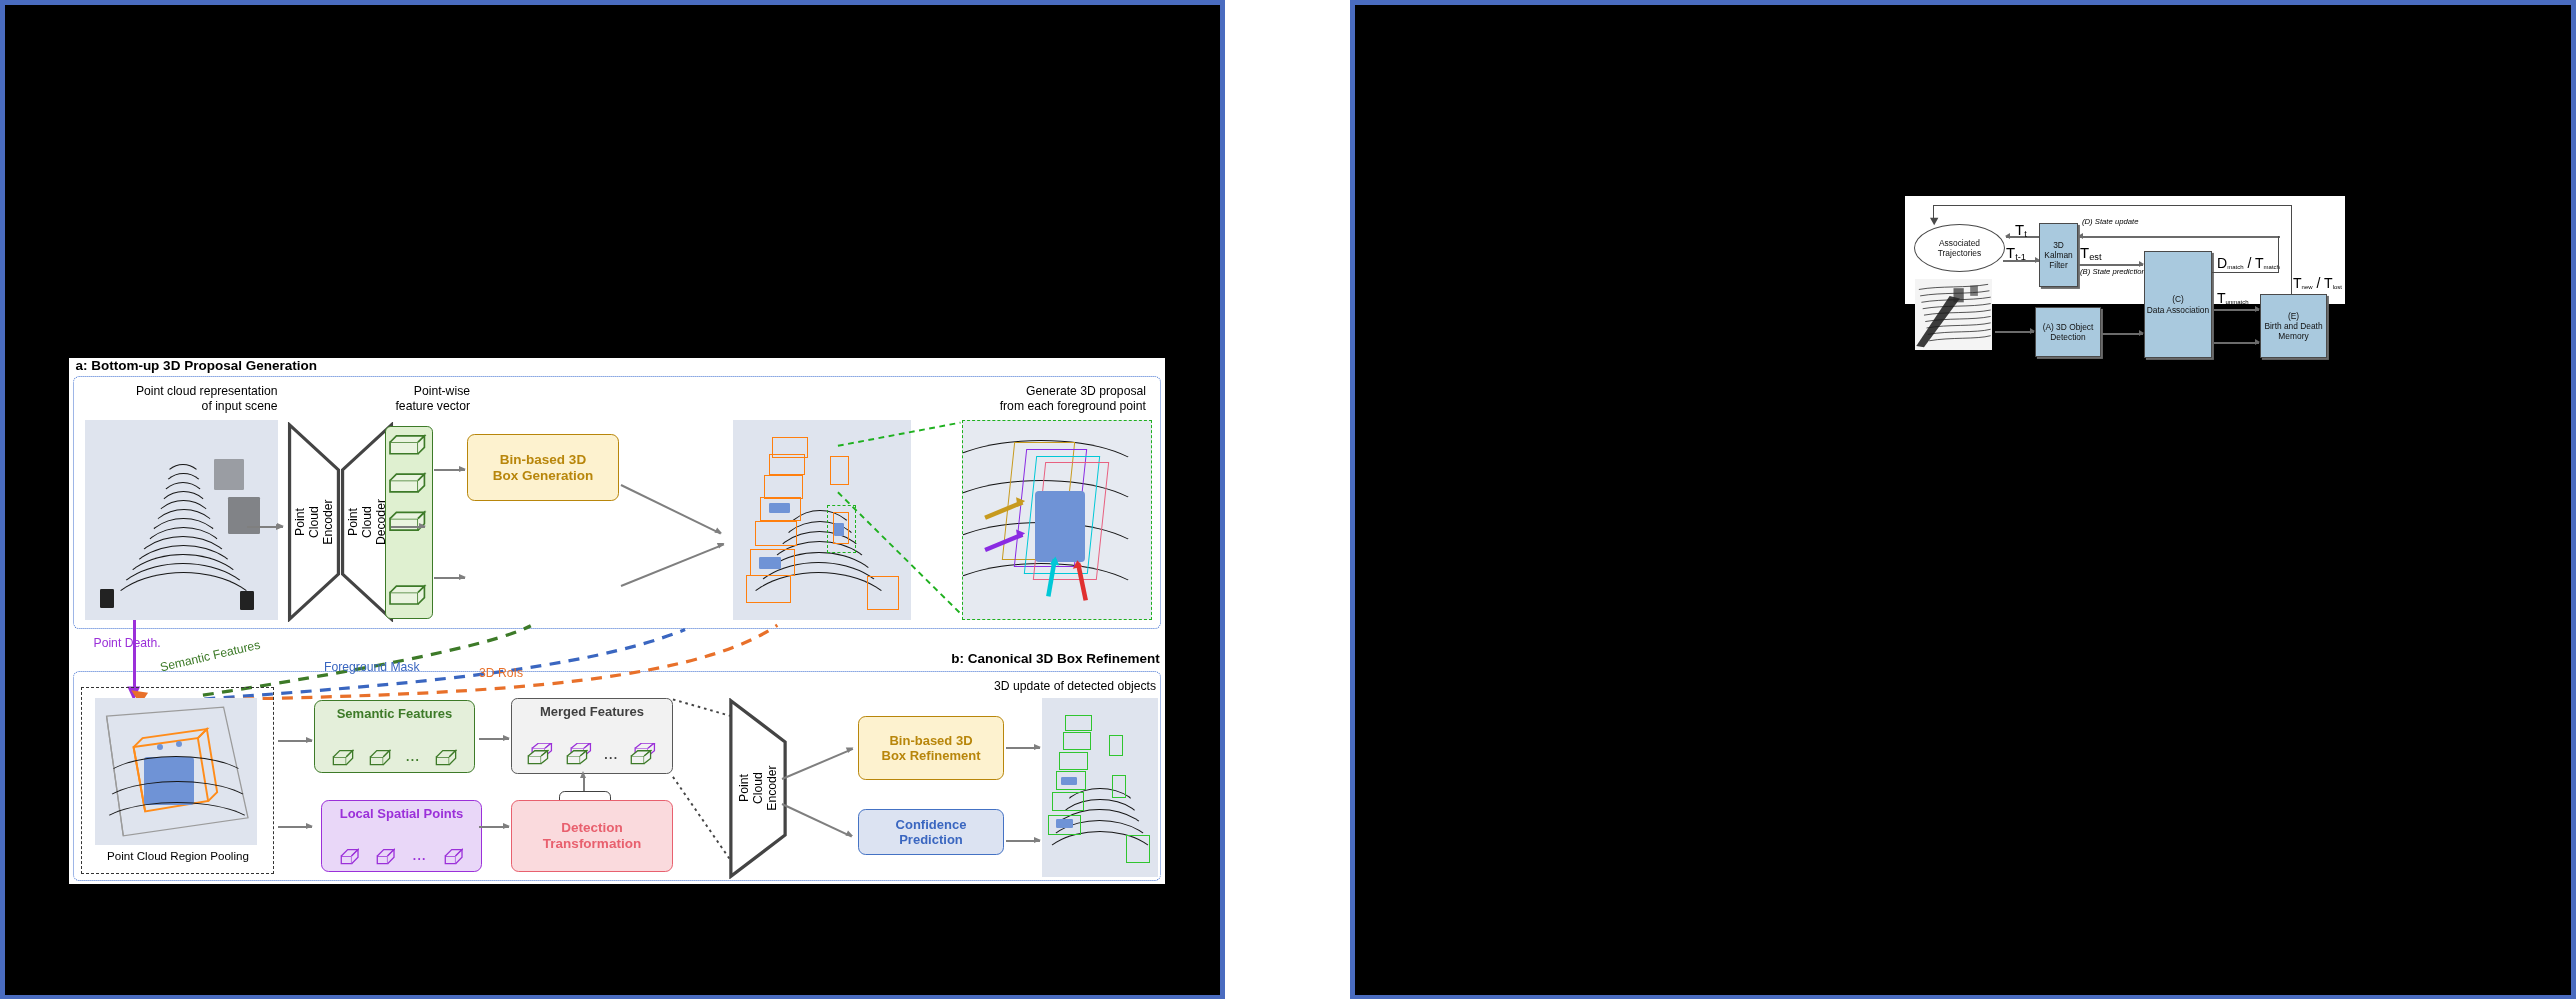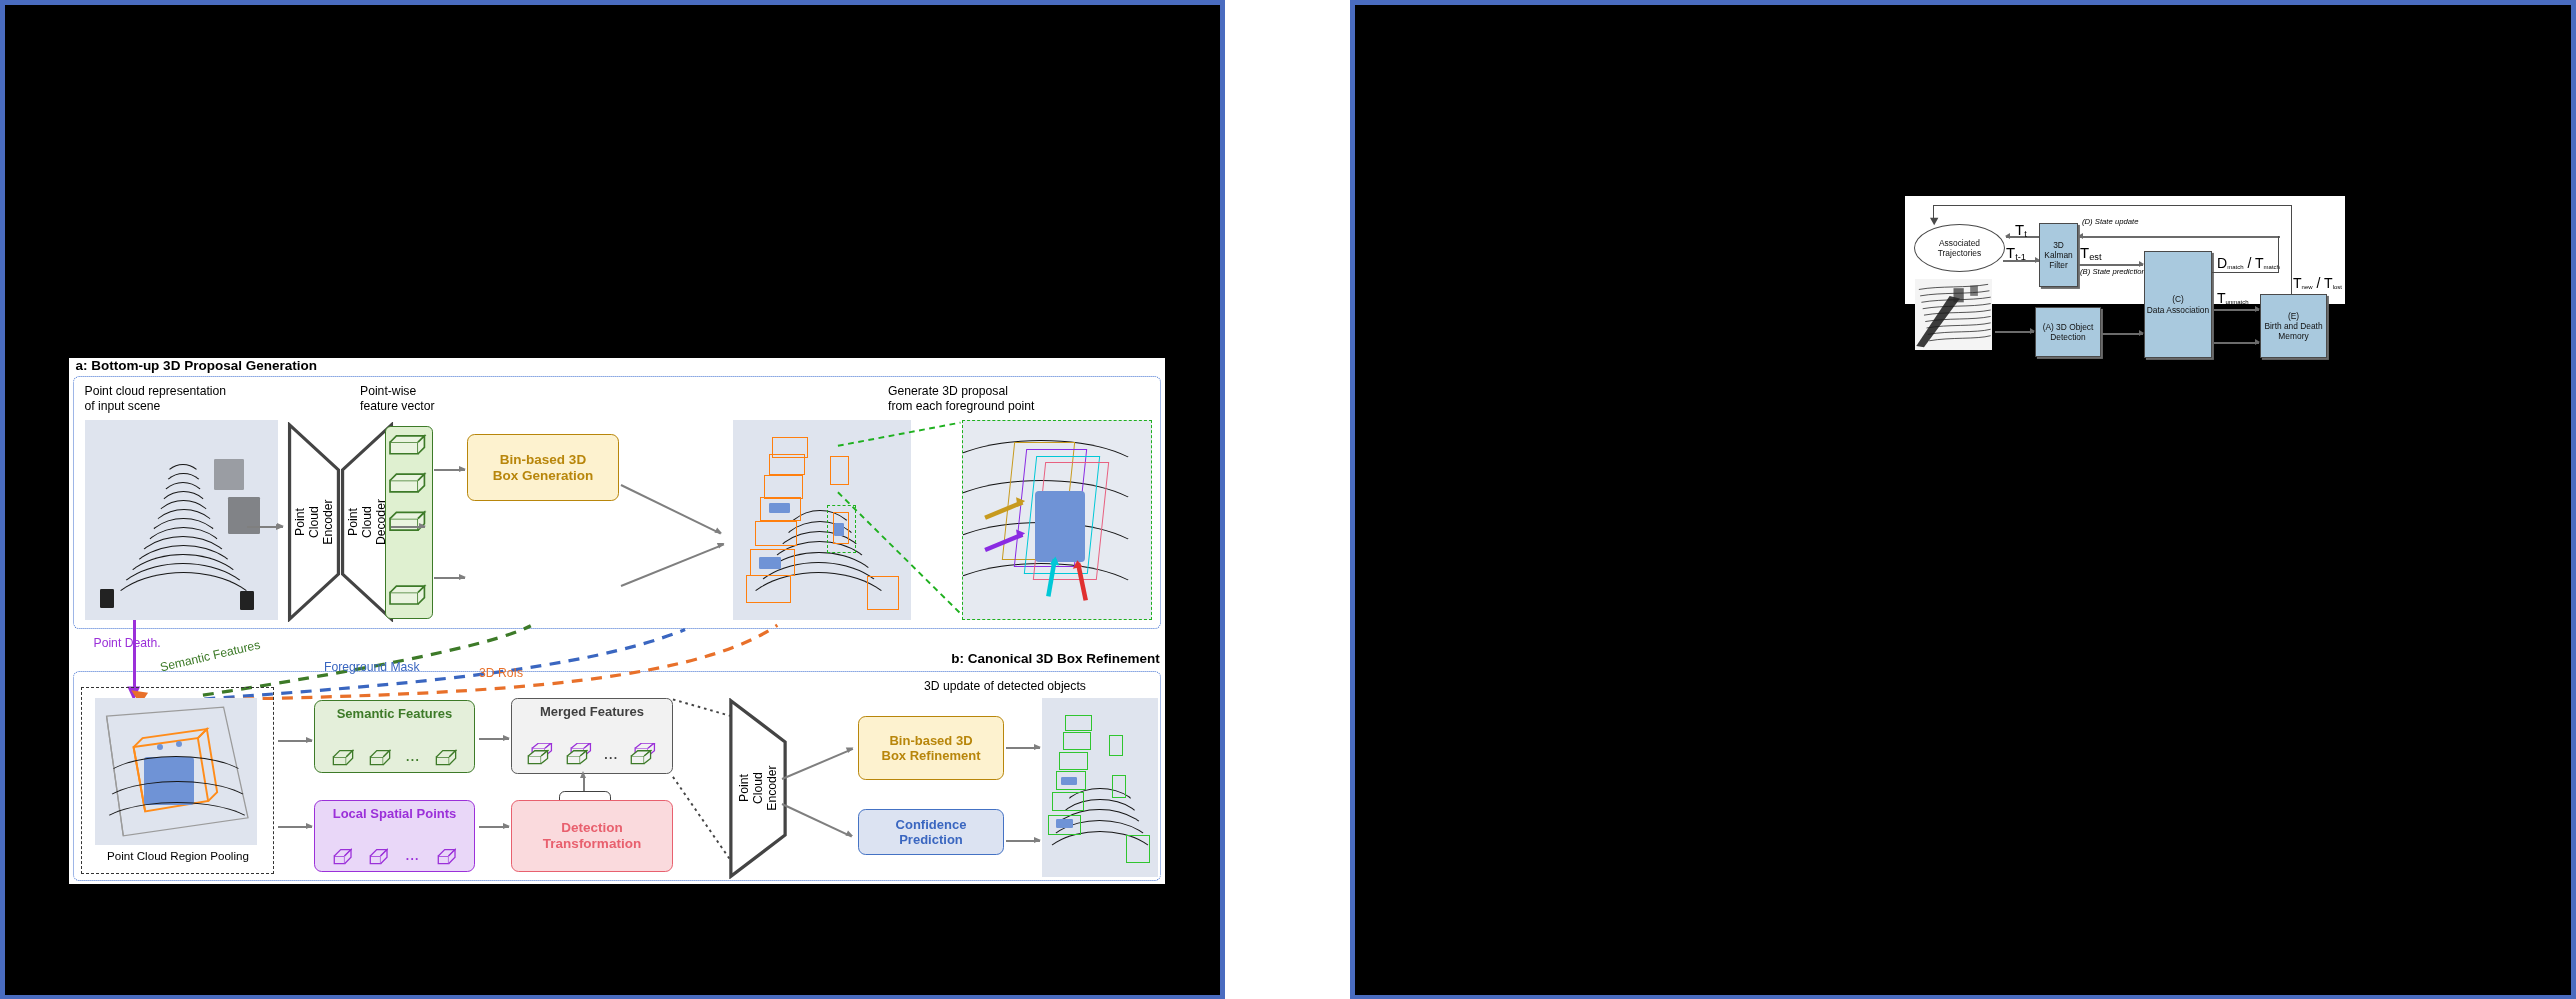"Point cloud representation" .cap { text-align: left -> right }
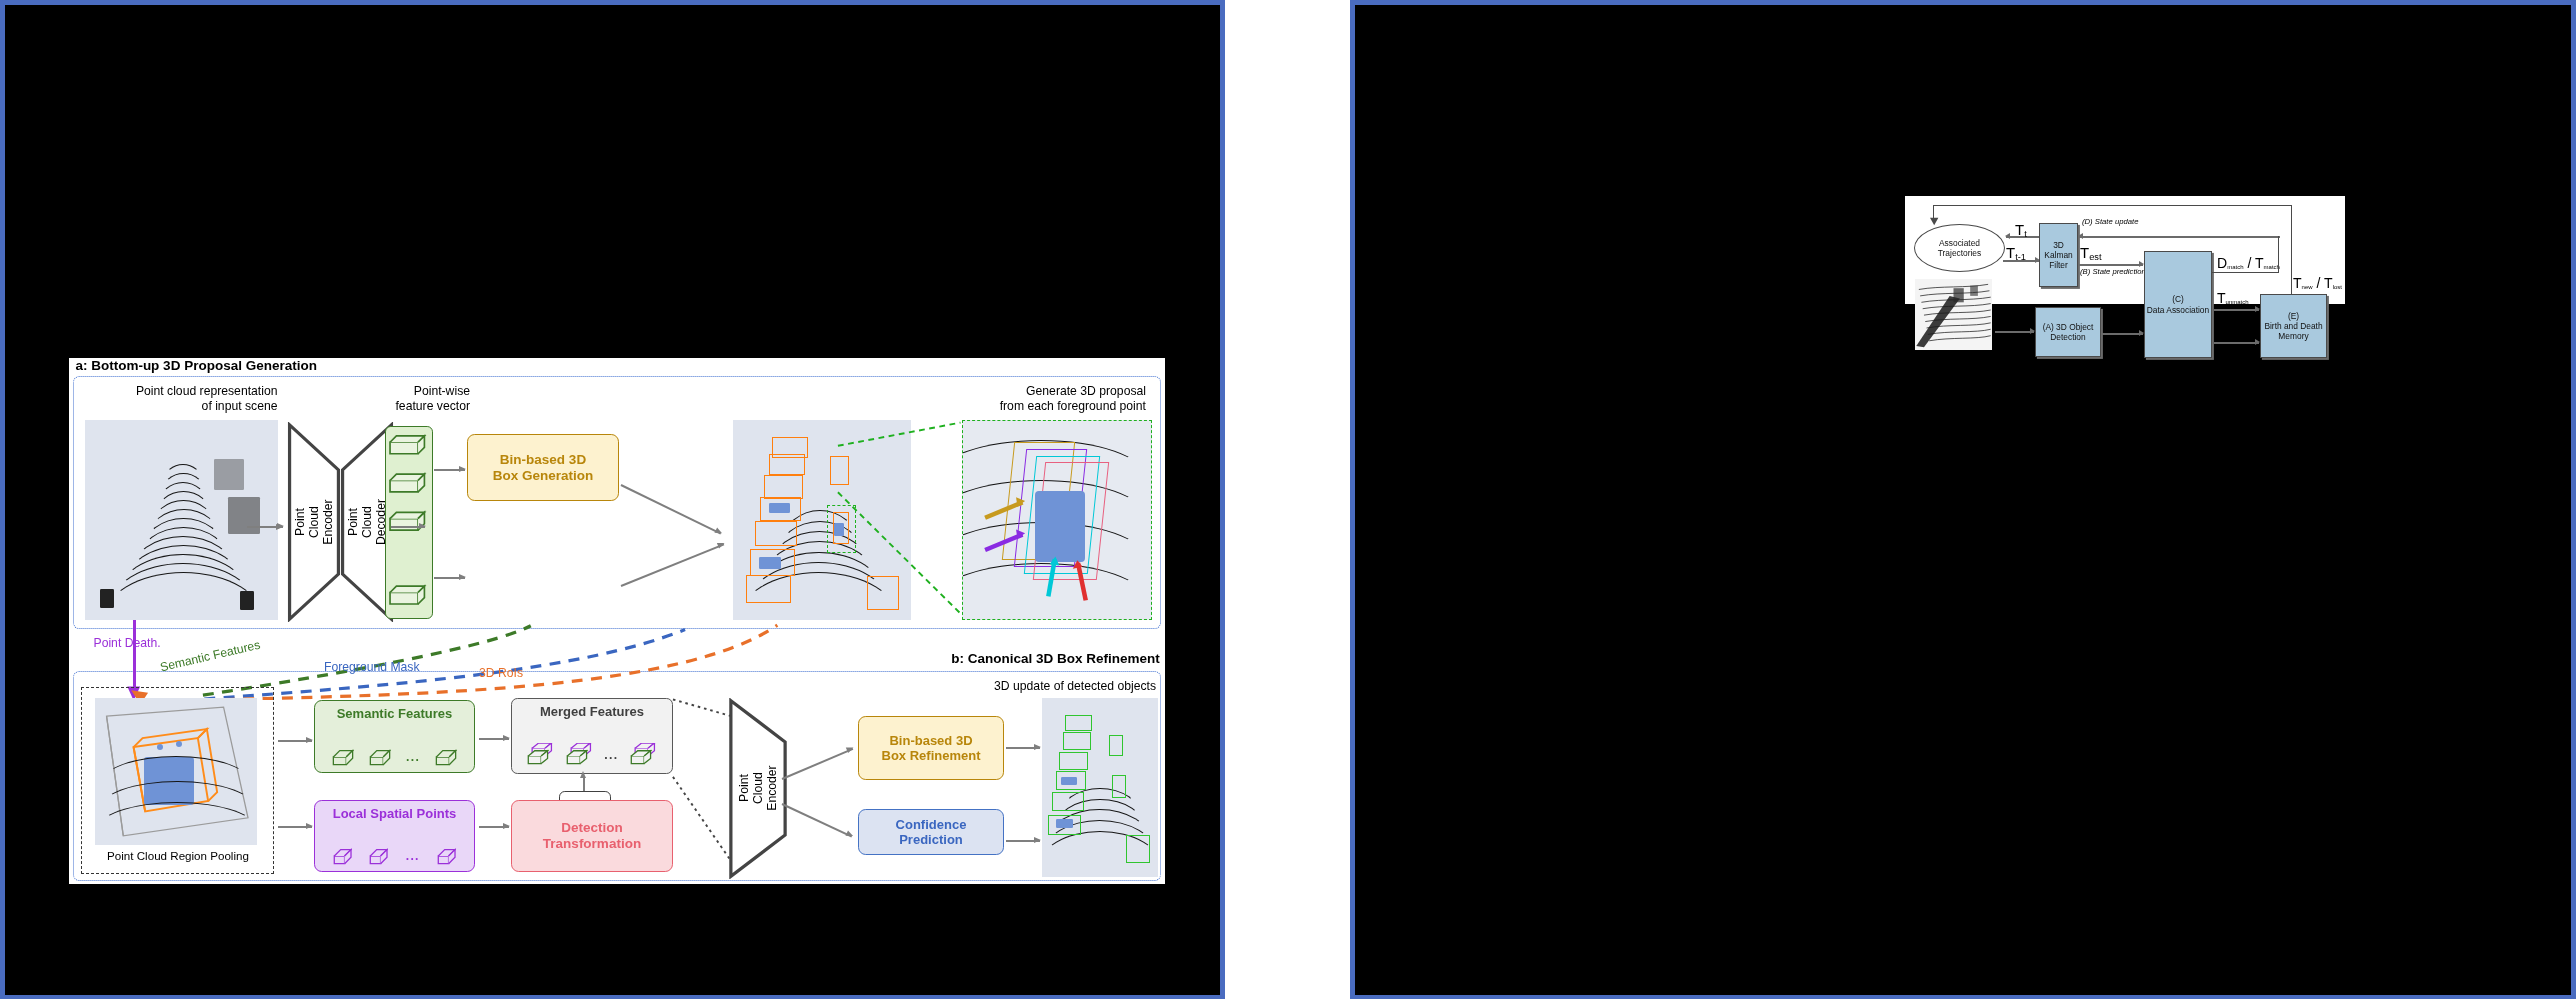"Local Spatial Points" div.box { left: 245px -> 252px }
